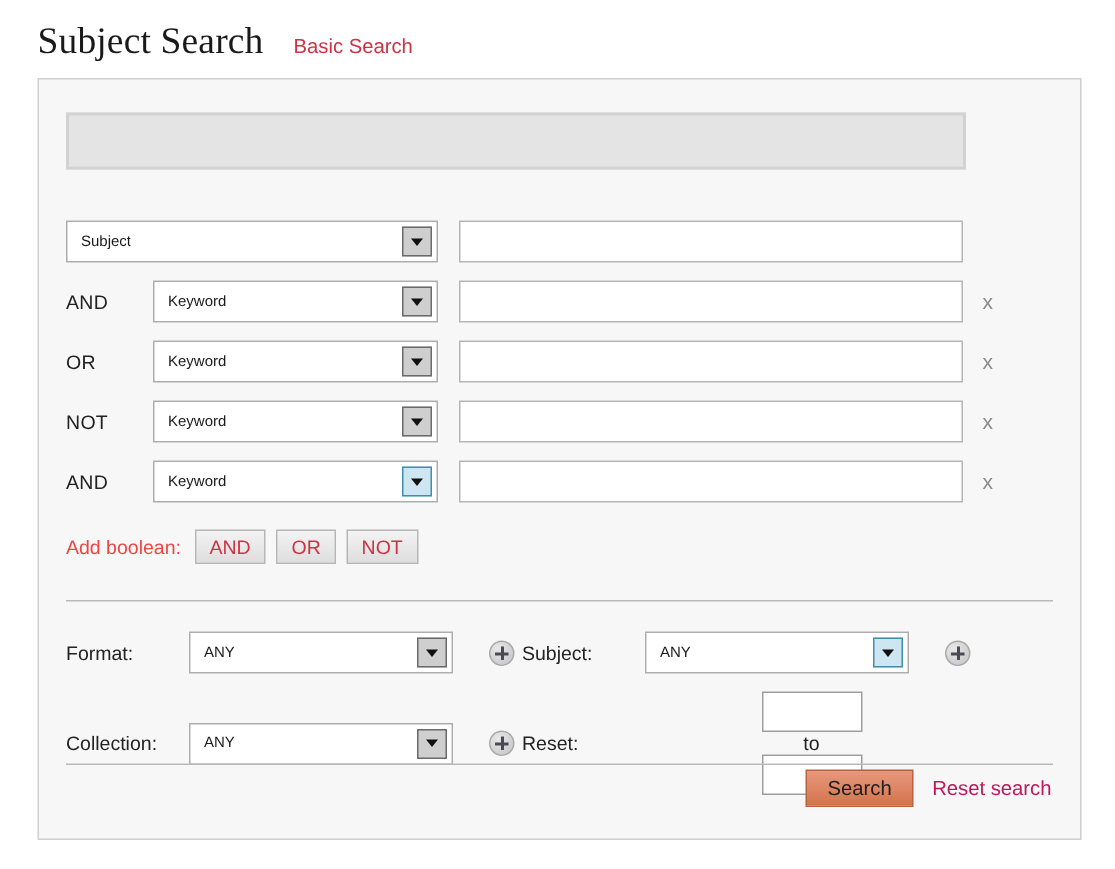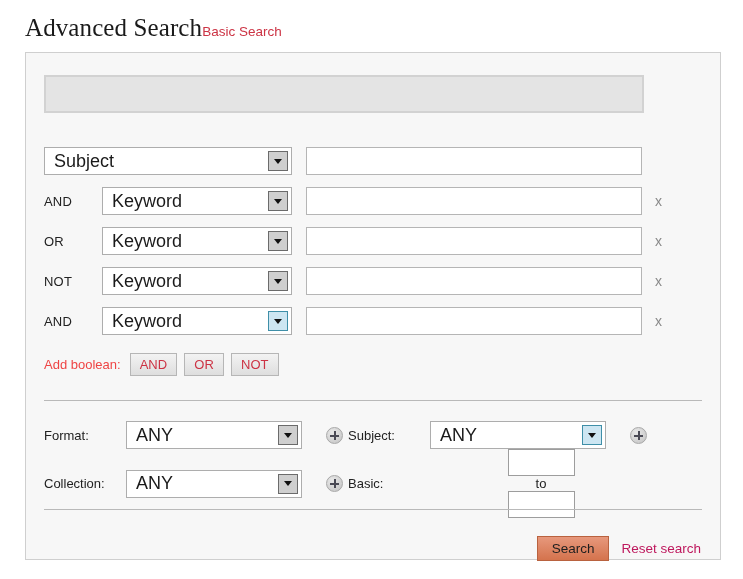"Advanced Search" span.page-title { text: Advanced -> Subject }
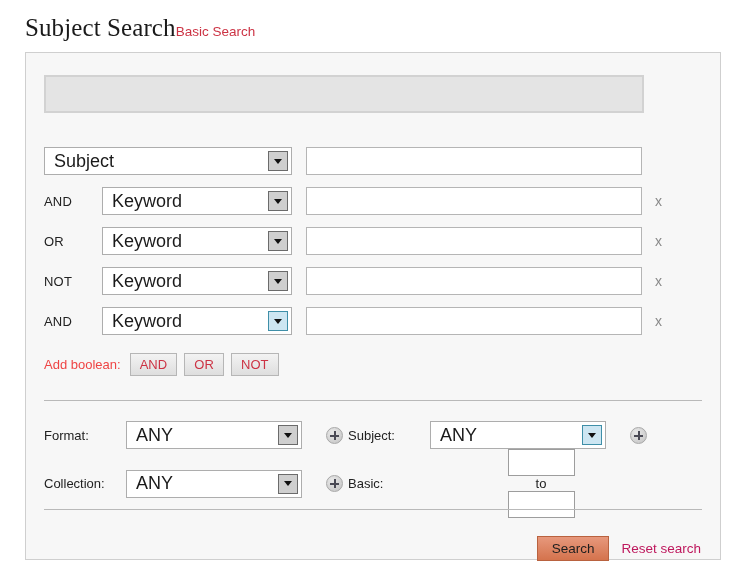"Basic Search" .basic-search-link { margin-left: none -> 20px }
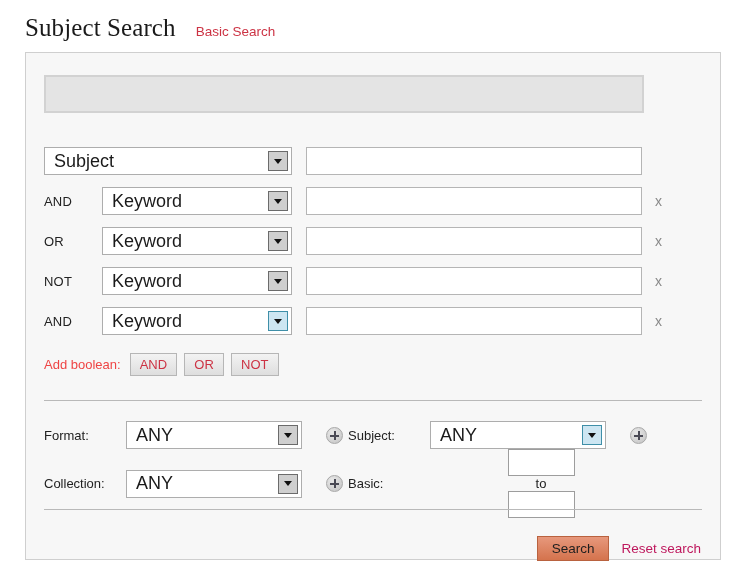"Subject" .select-label { font-size: 18px -> 10px }
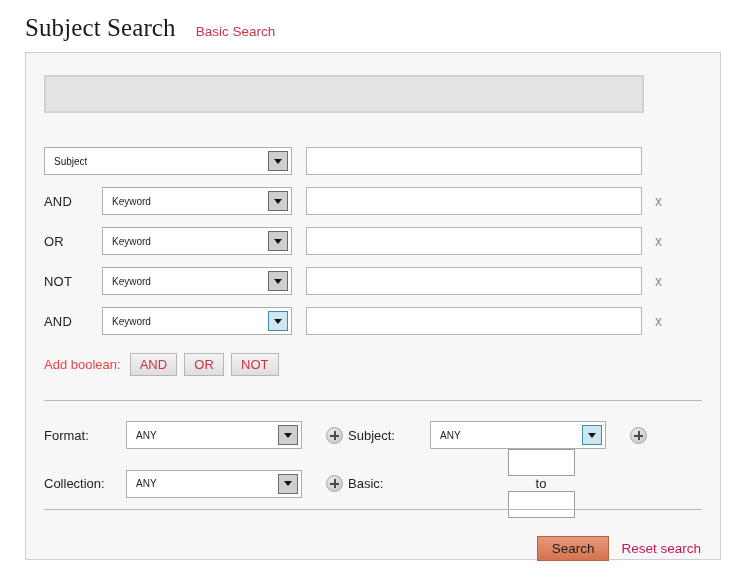"Format:" .facet-grid { row-gap: 0 -> 12px }
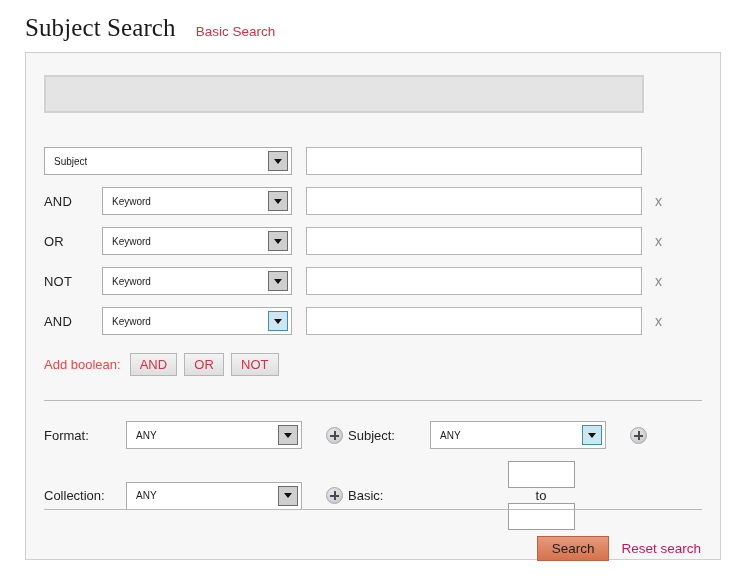"Basic:" span.facet-label { text: Basic -> Reset }
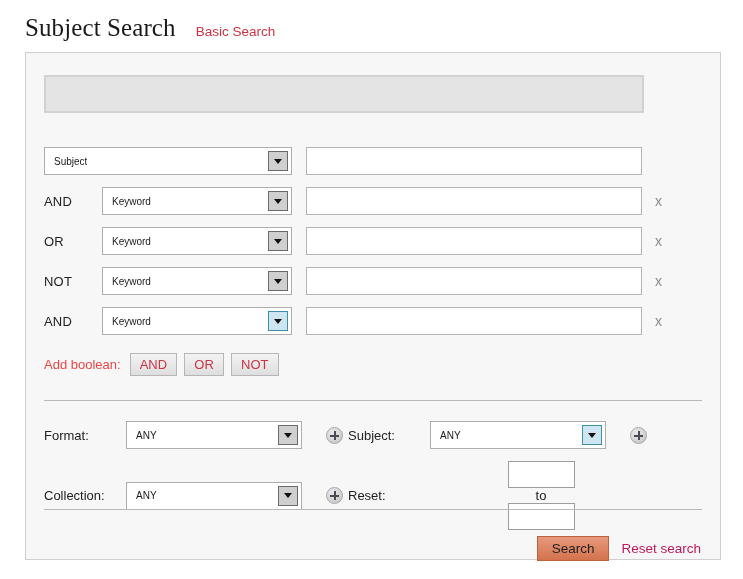"Search" .footer-actions { top: 483px -> 460px }
